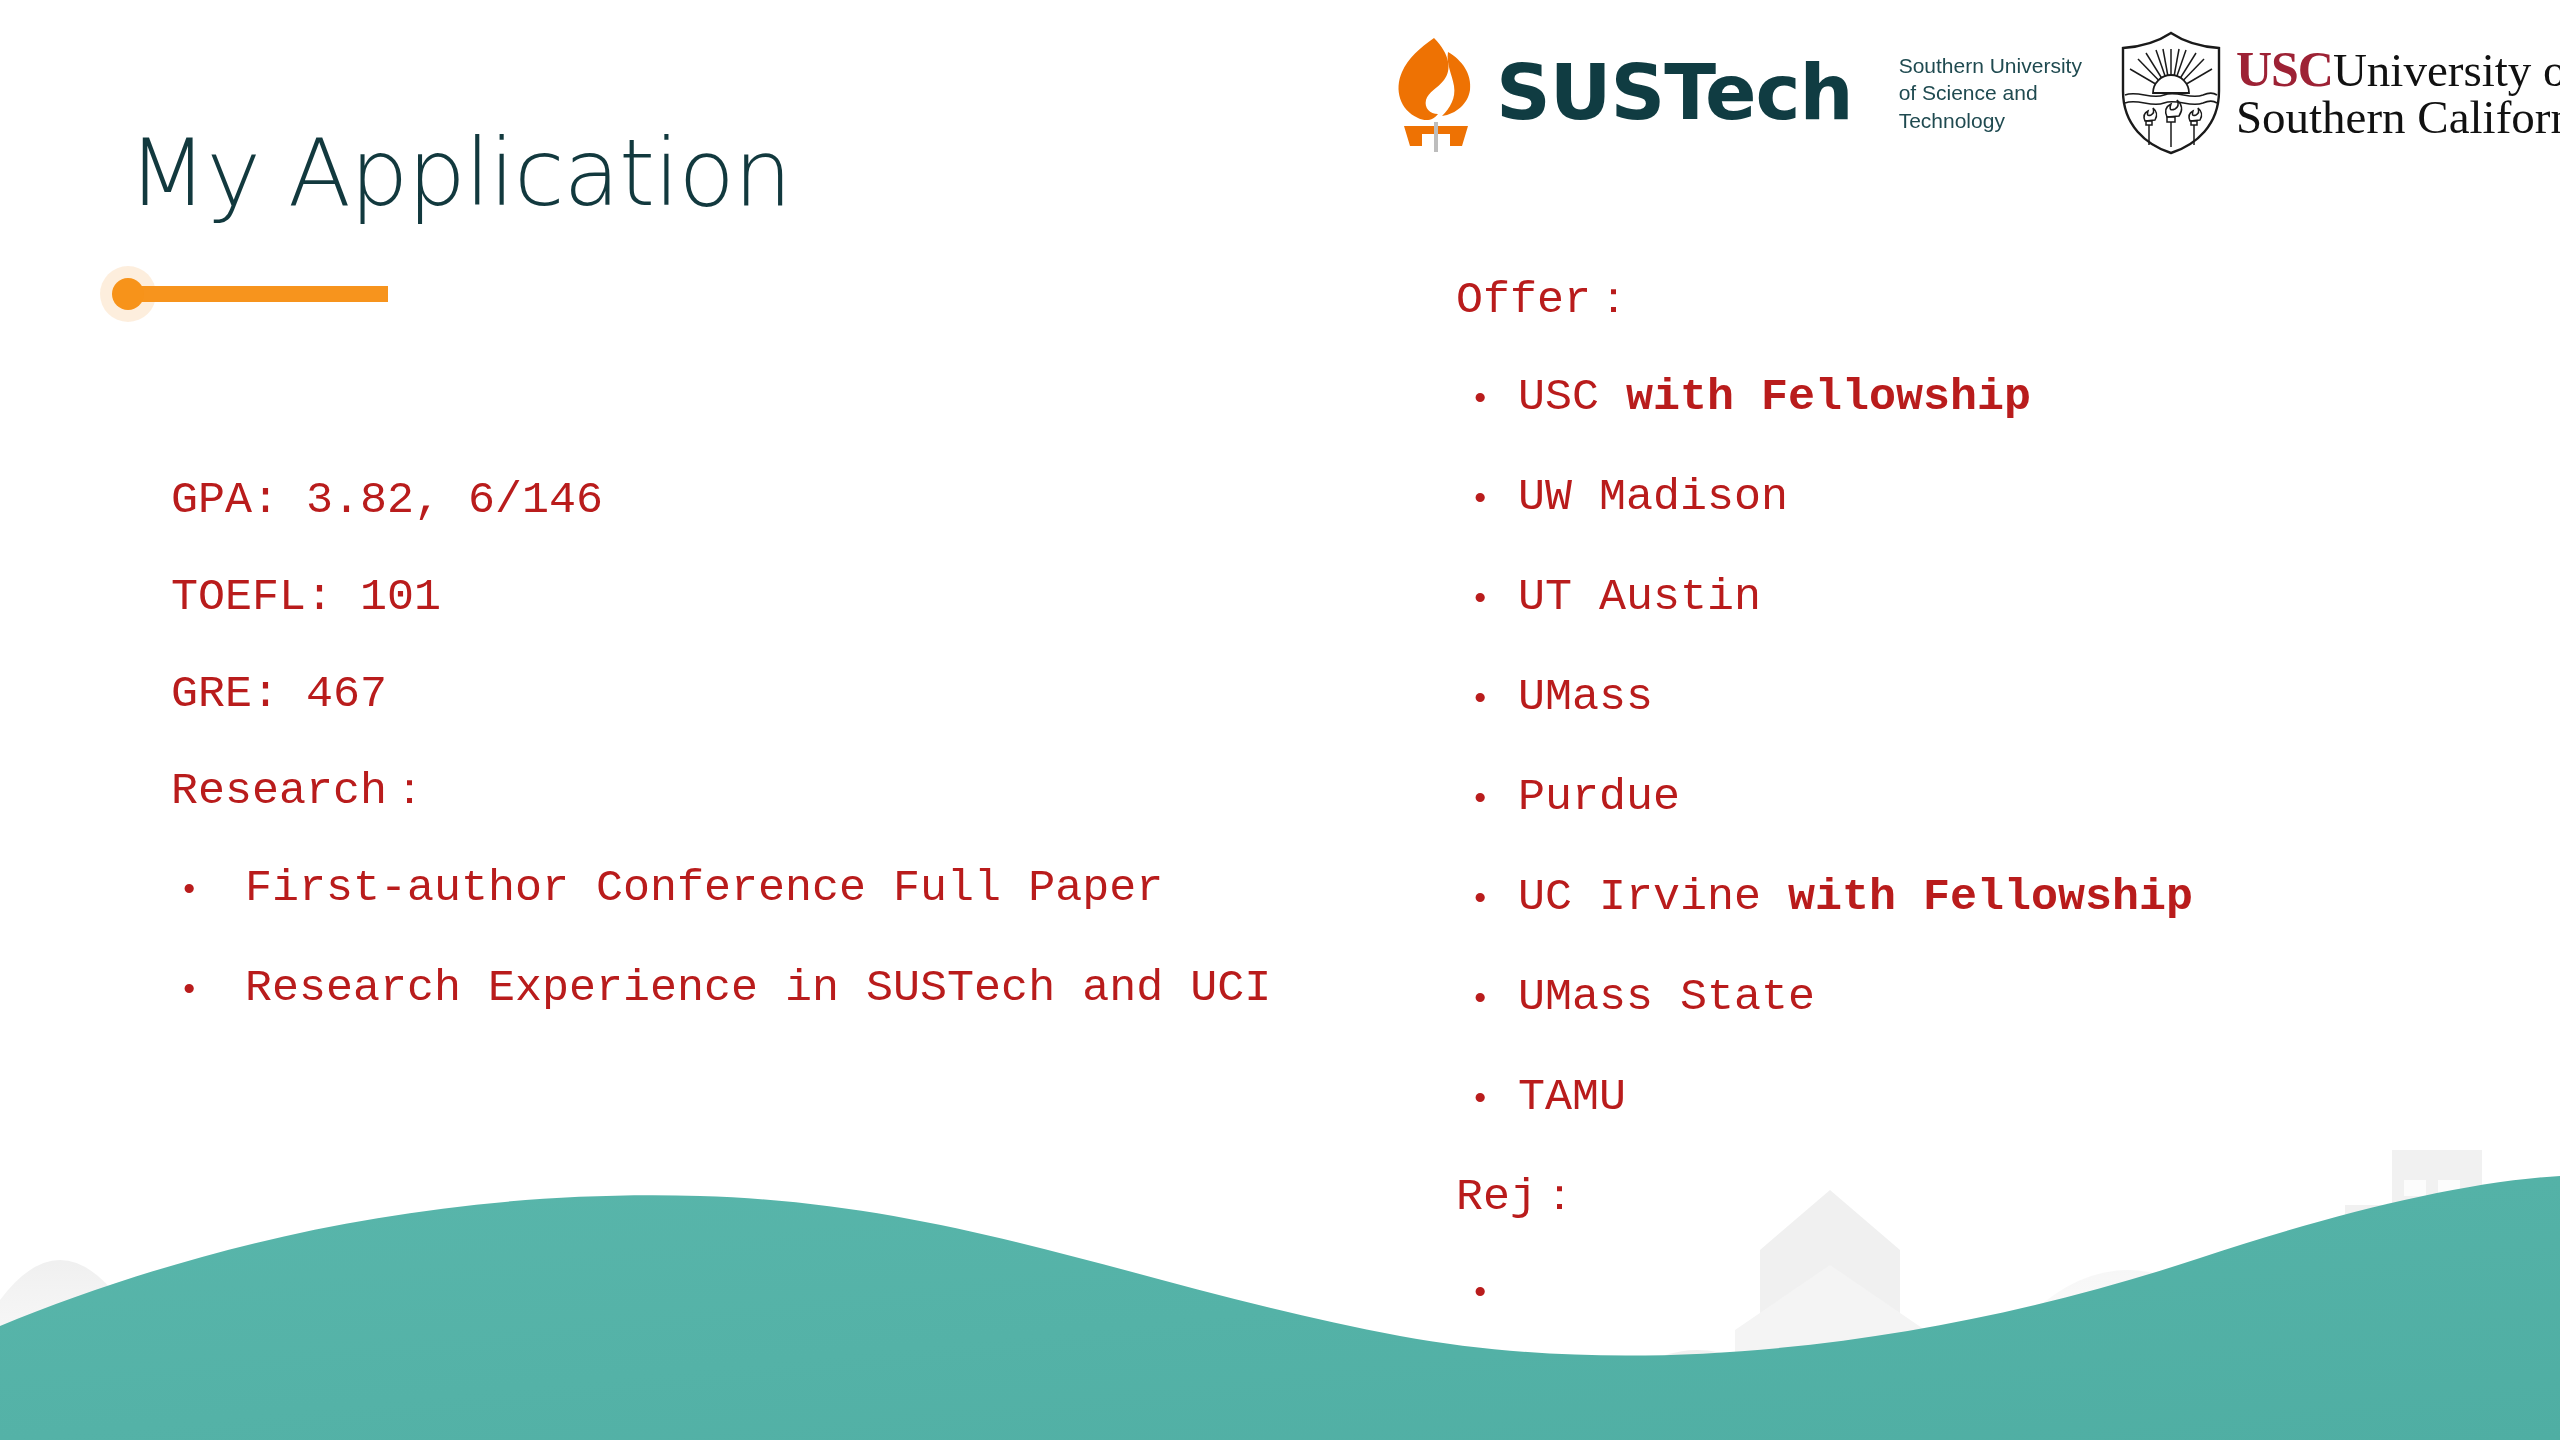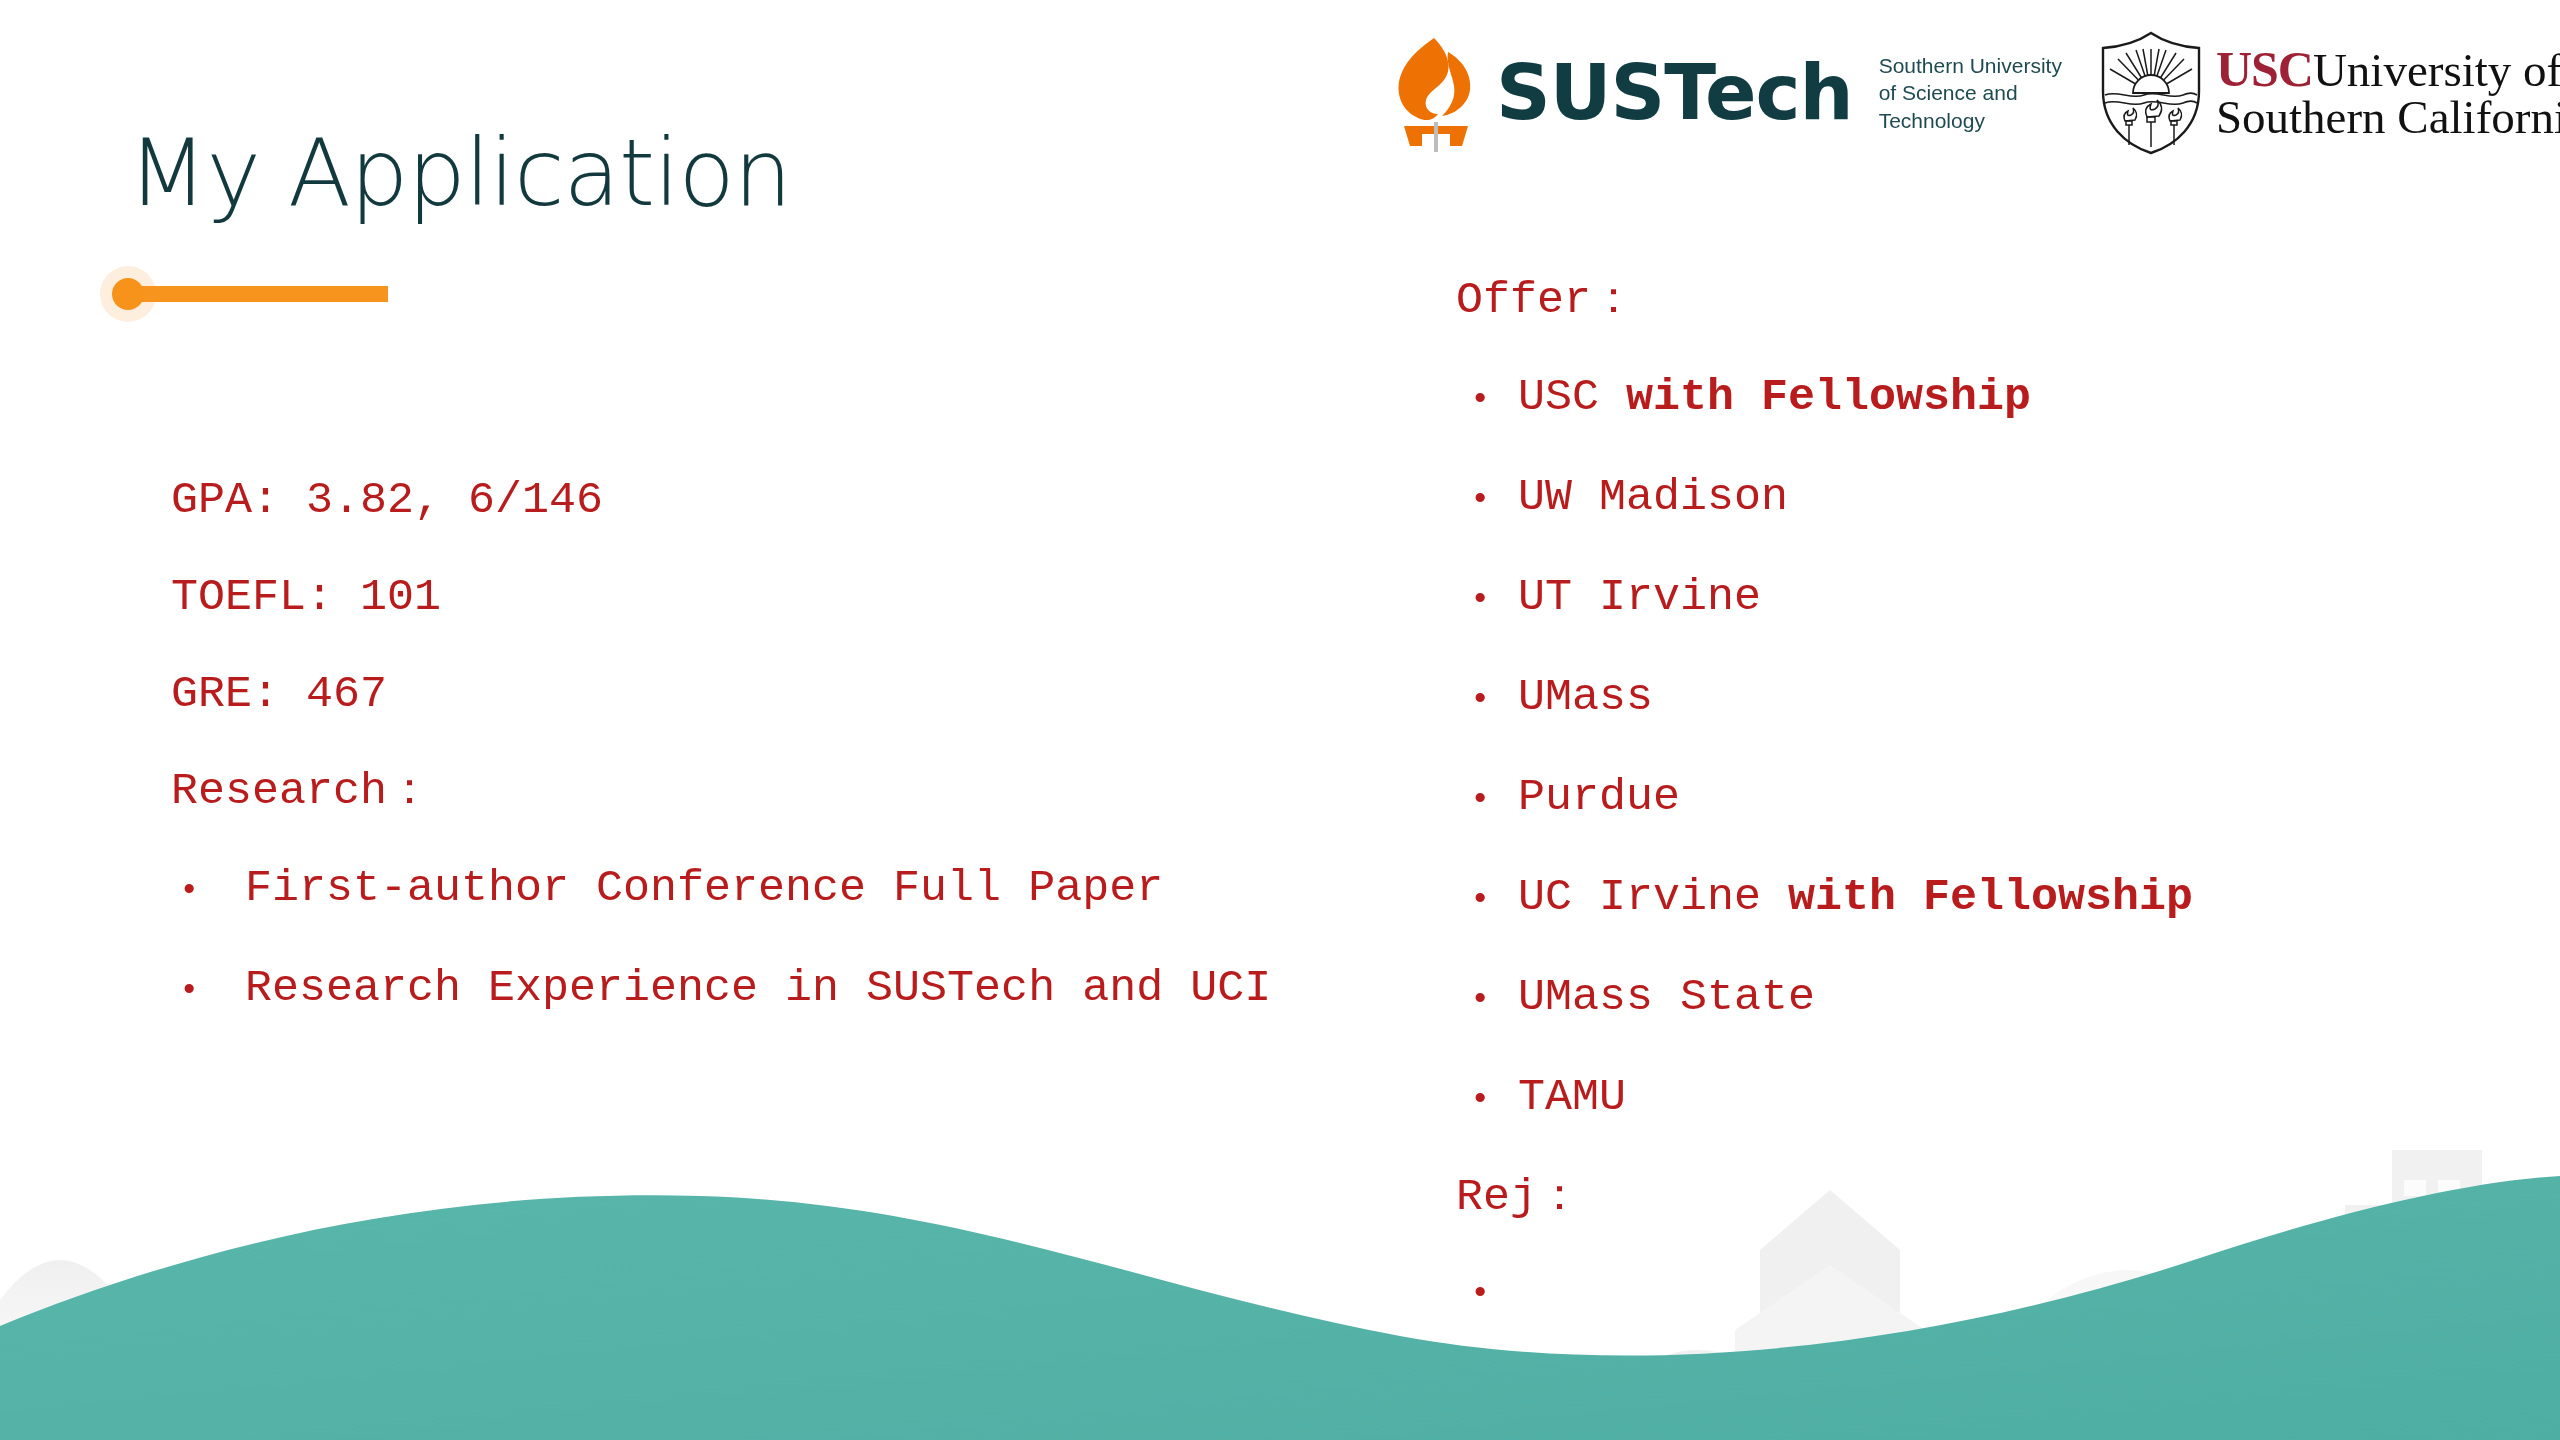"Southern University" #sustech-tagline { margin-left: 12px -> 32px }
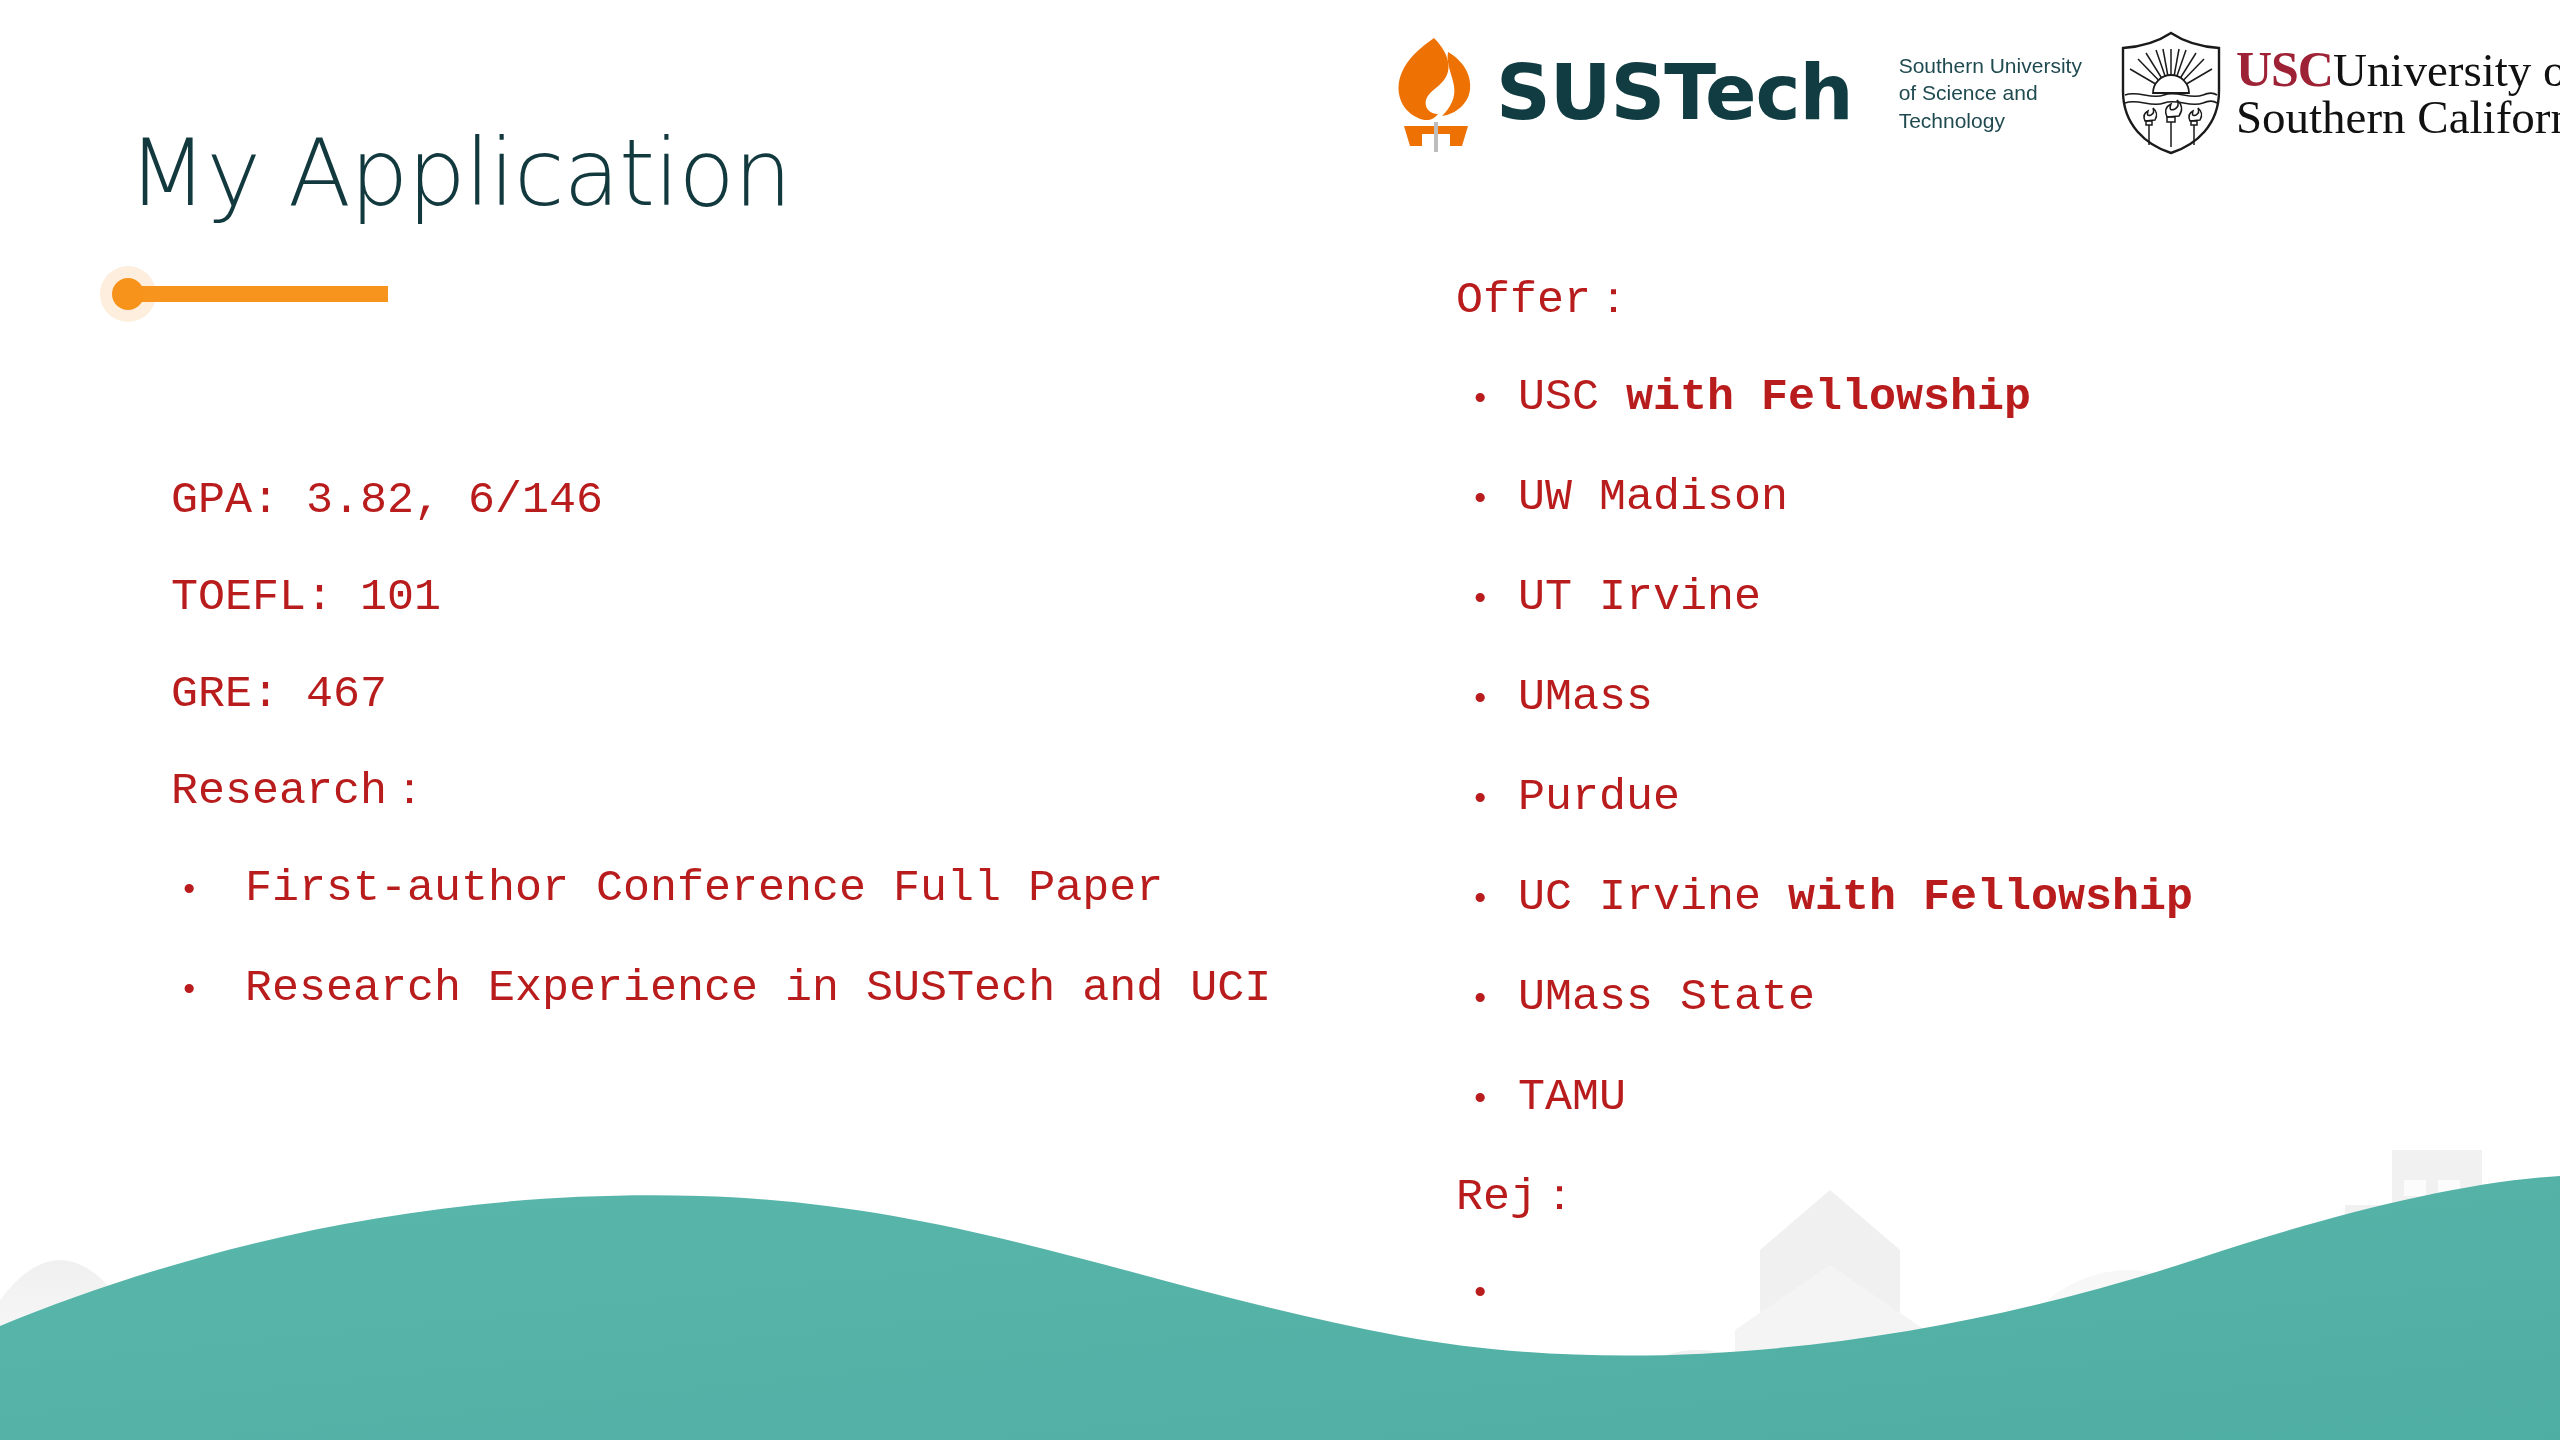"UT Irvine" span { text: Irvine -> Austin }
